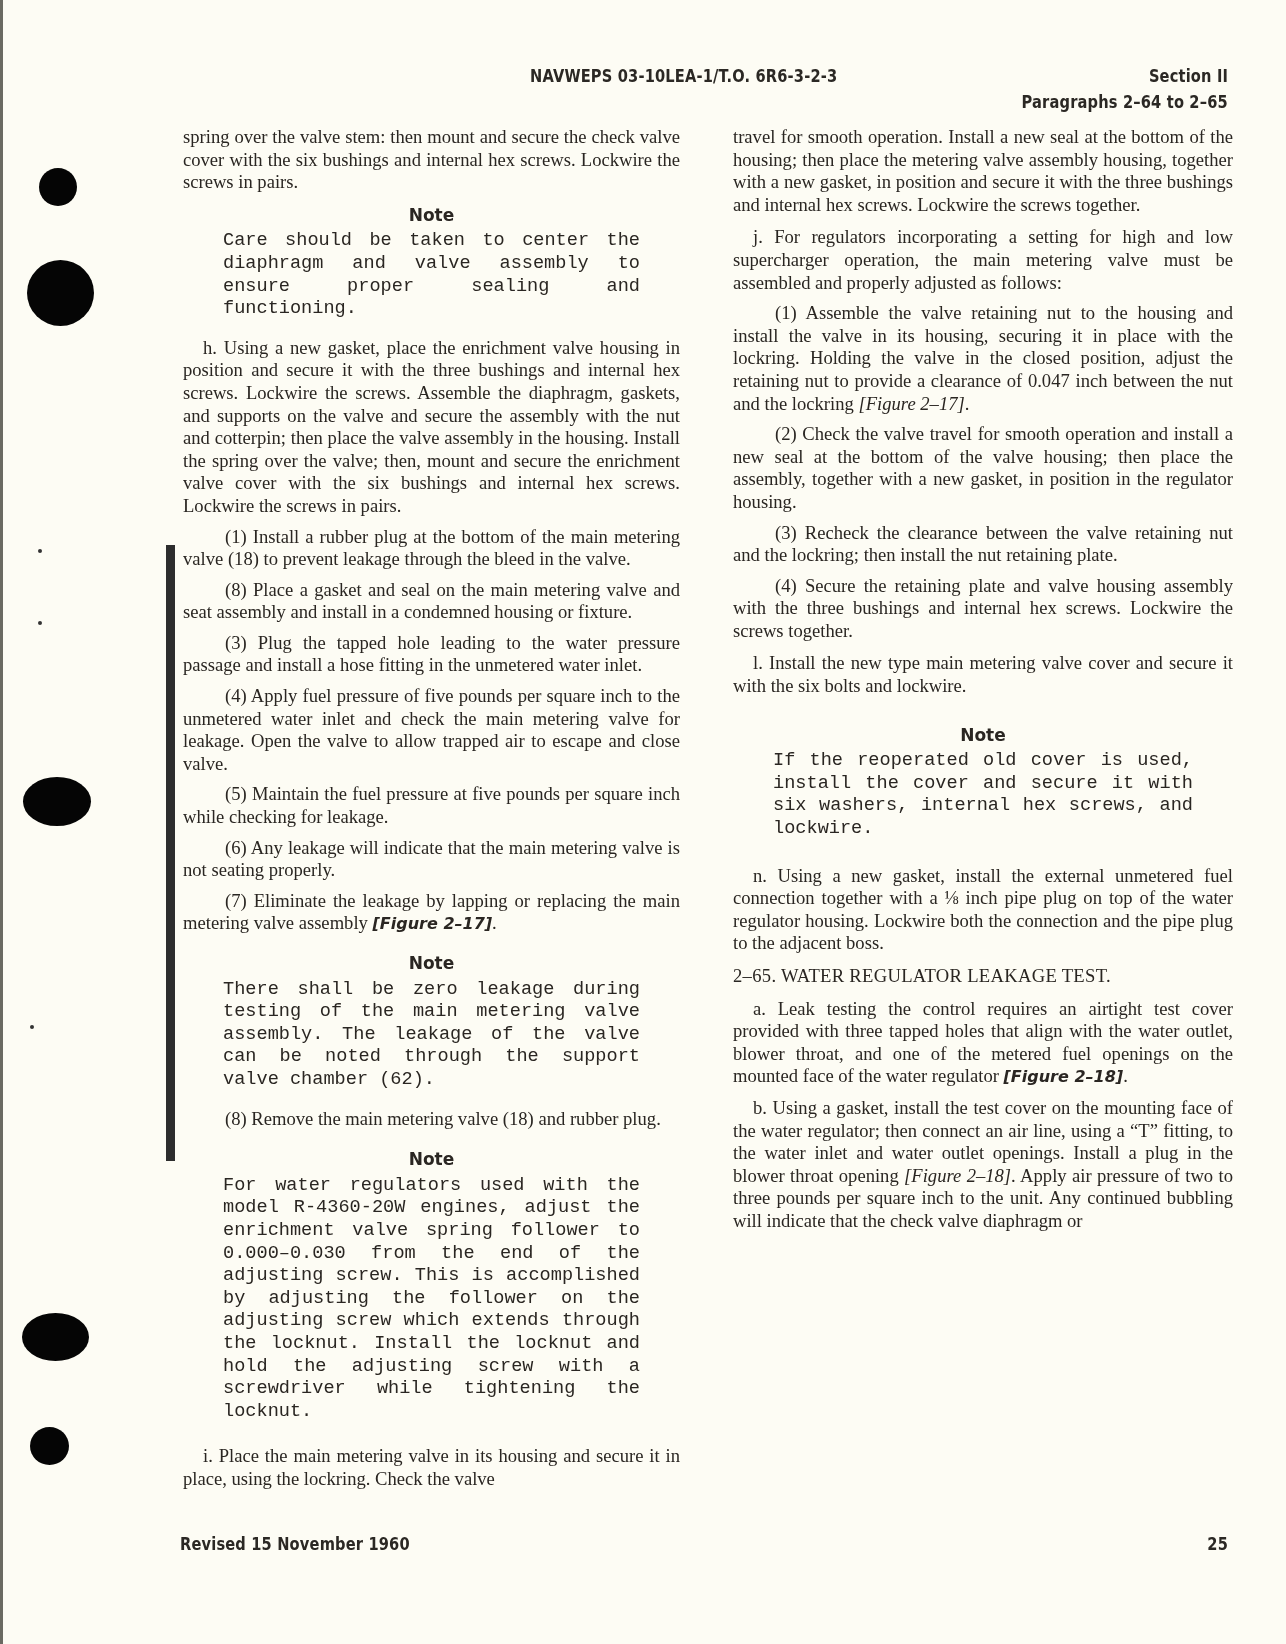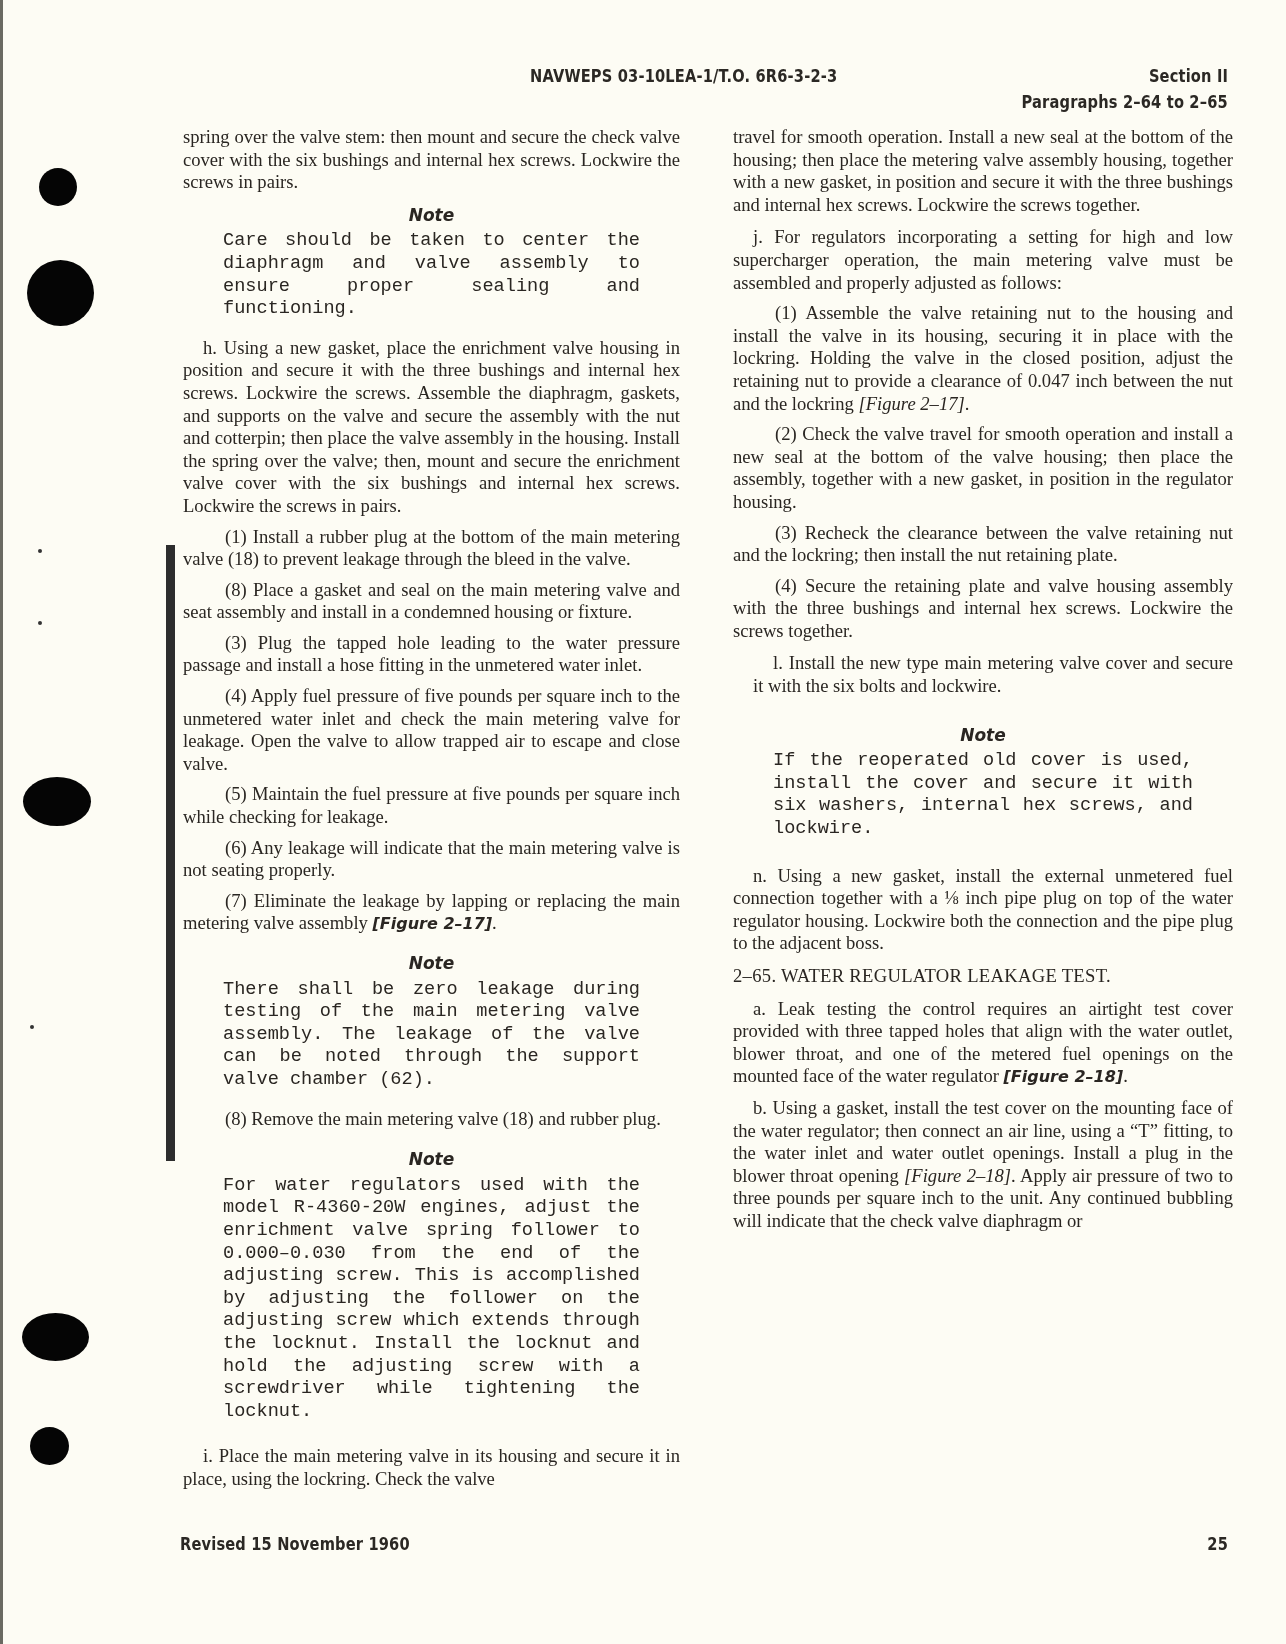"Note" .note-title { font-style: italic -> none }
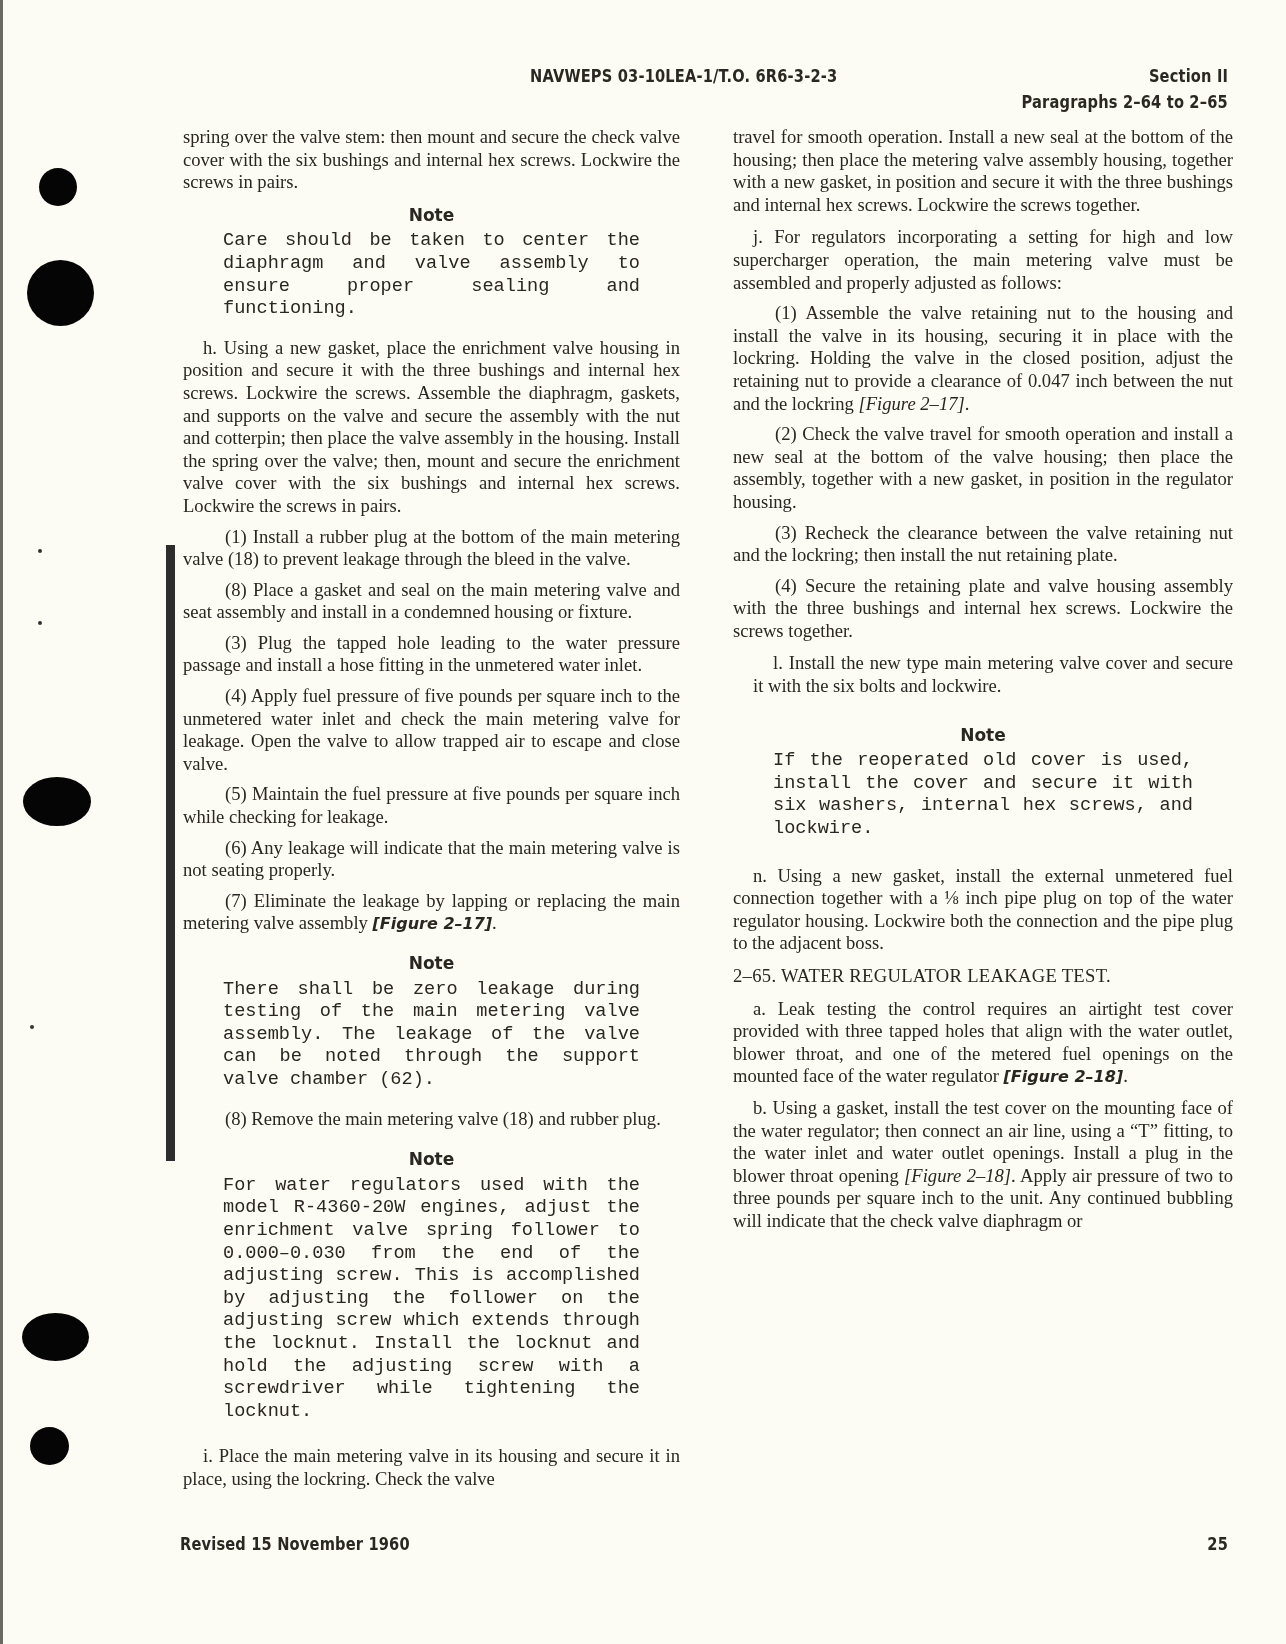"l. Install the new type" p.p { margin-left: 20px -> none }
